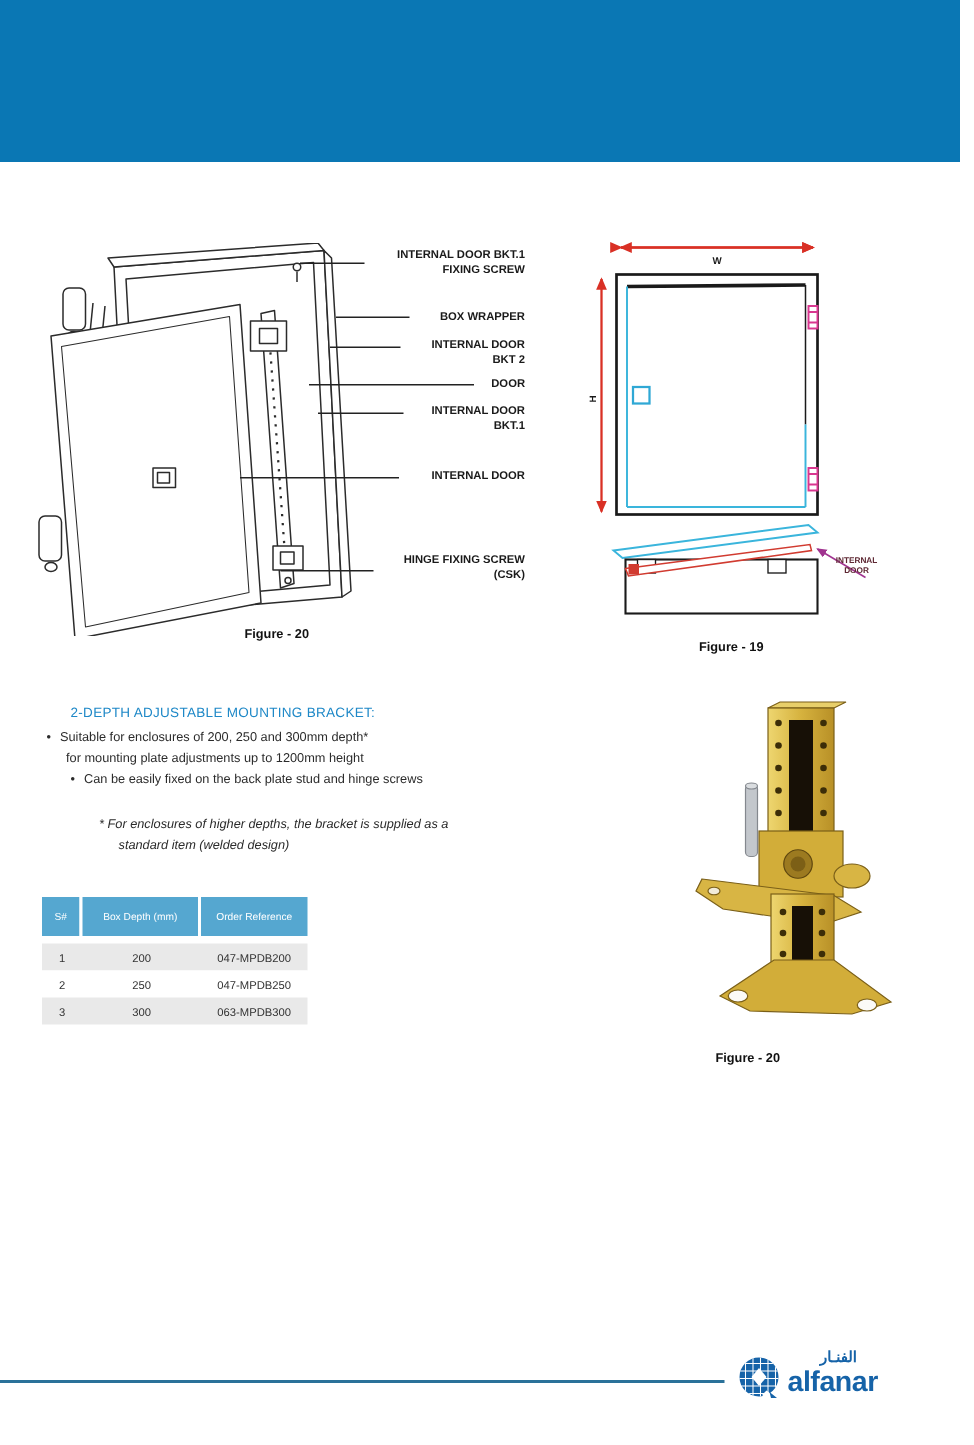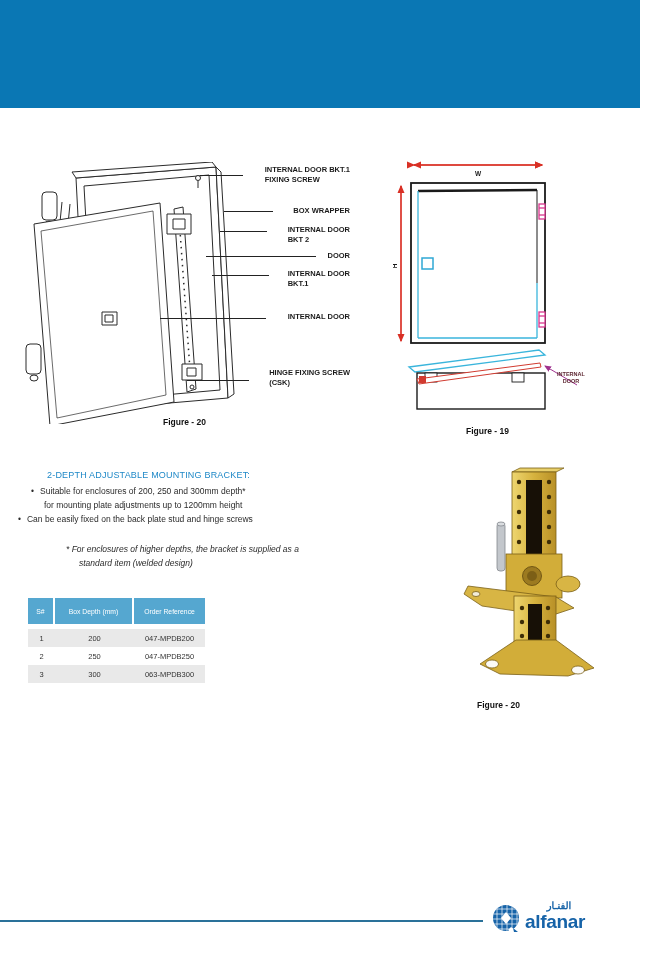"INTERNAL DOOR BKT.1" .f18-label { text-align: left -> right }
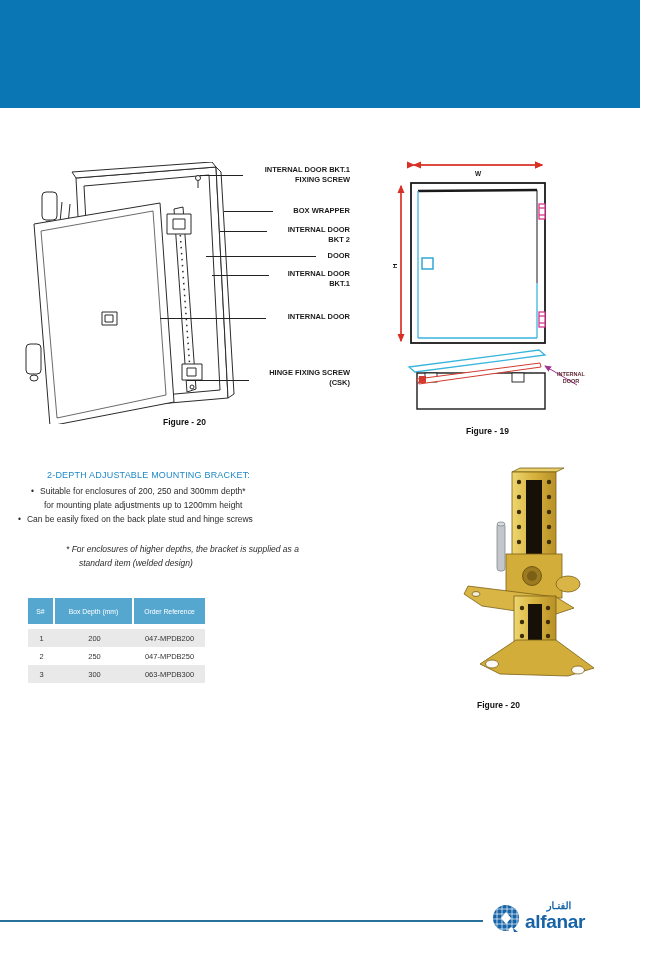"Can be easily fixed on" div.body-line { left: 18px -> 47px }
